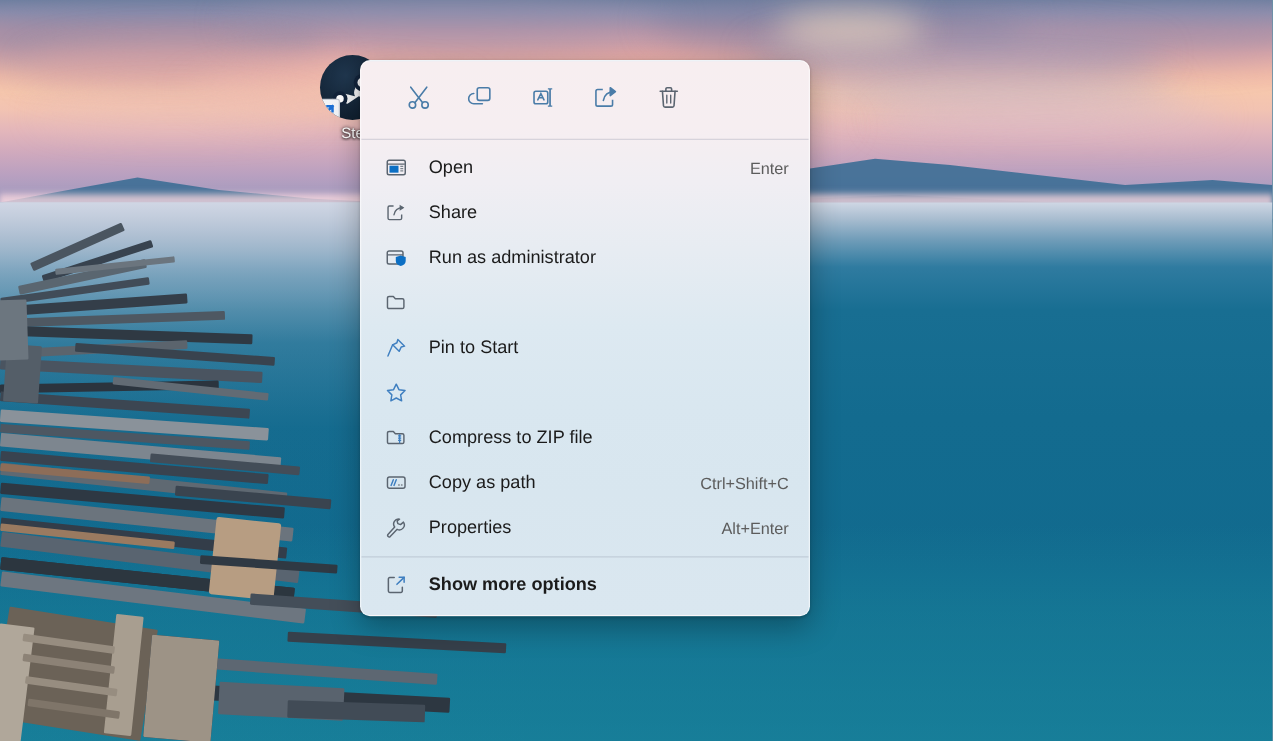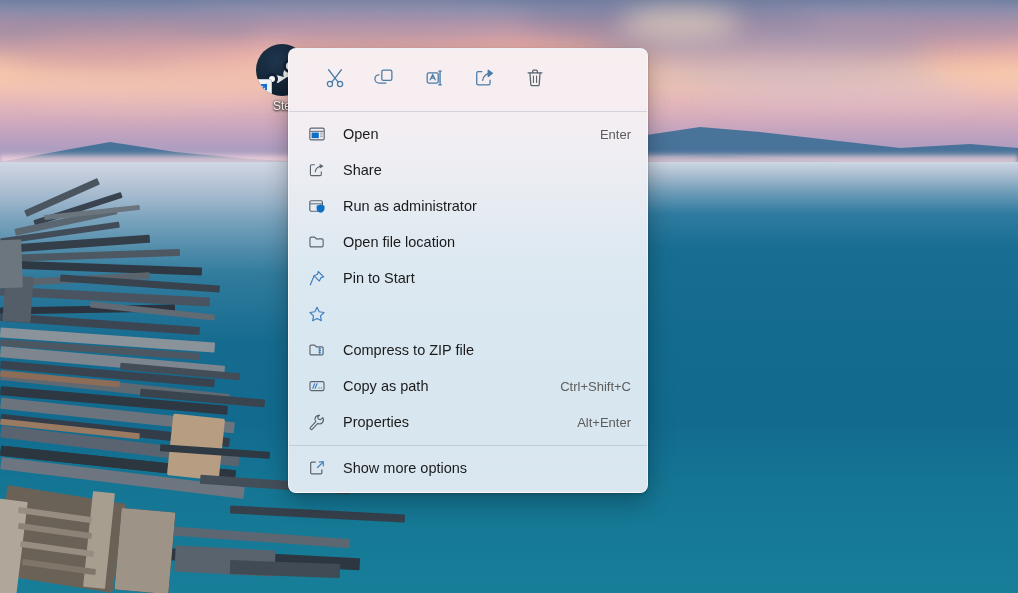"Open file location" span.mi-label { html: <span>Open file location</span> -> none }
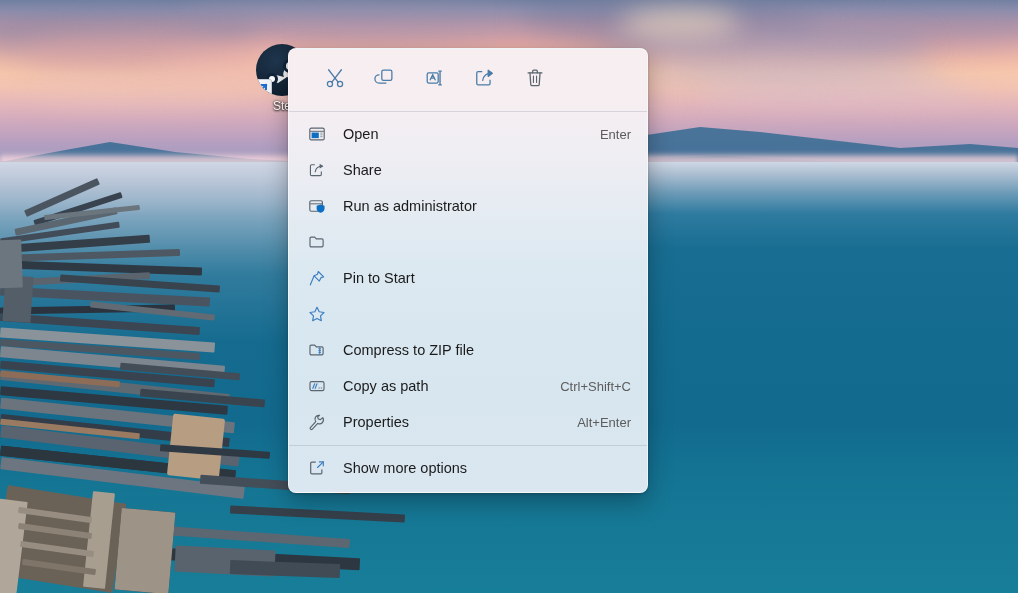"Show more options" .menu-footer { font-weight: none -> bold }
